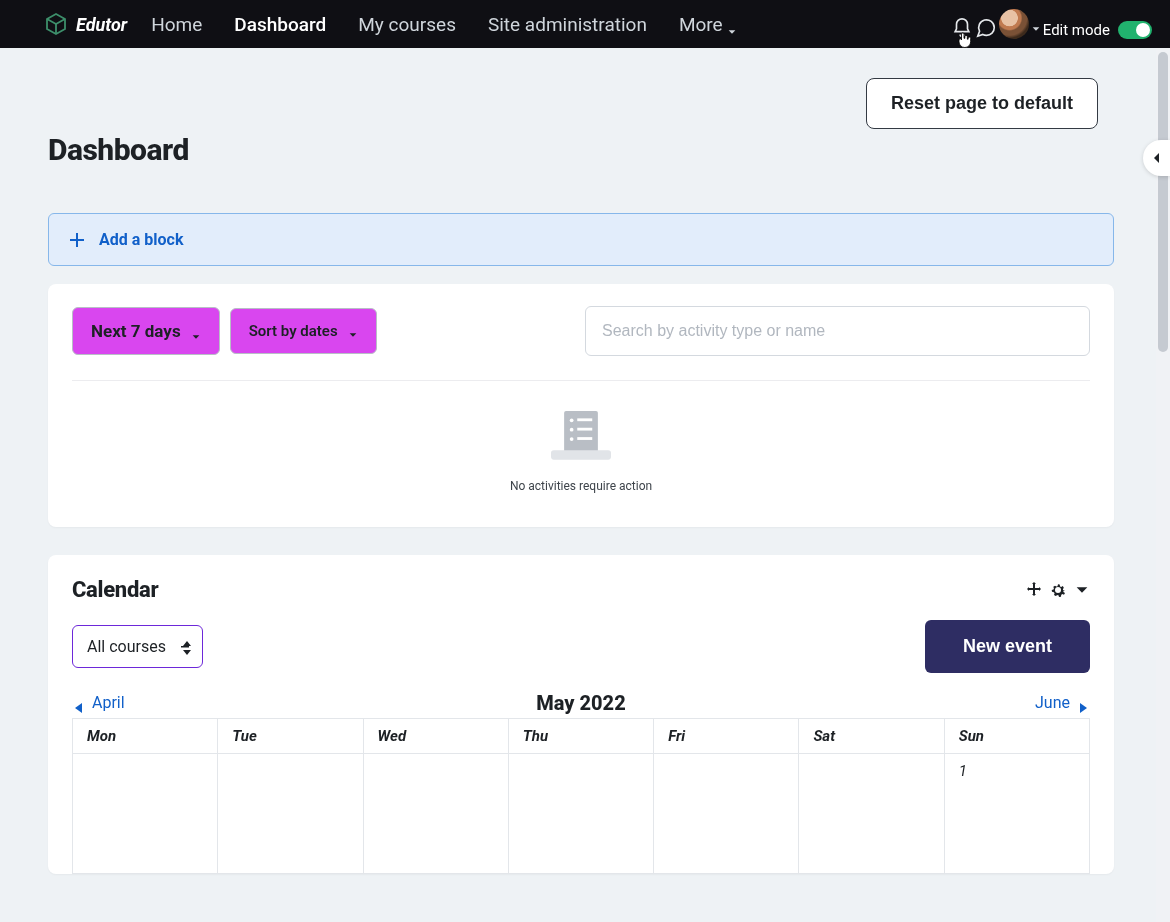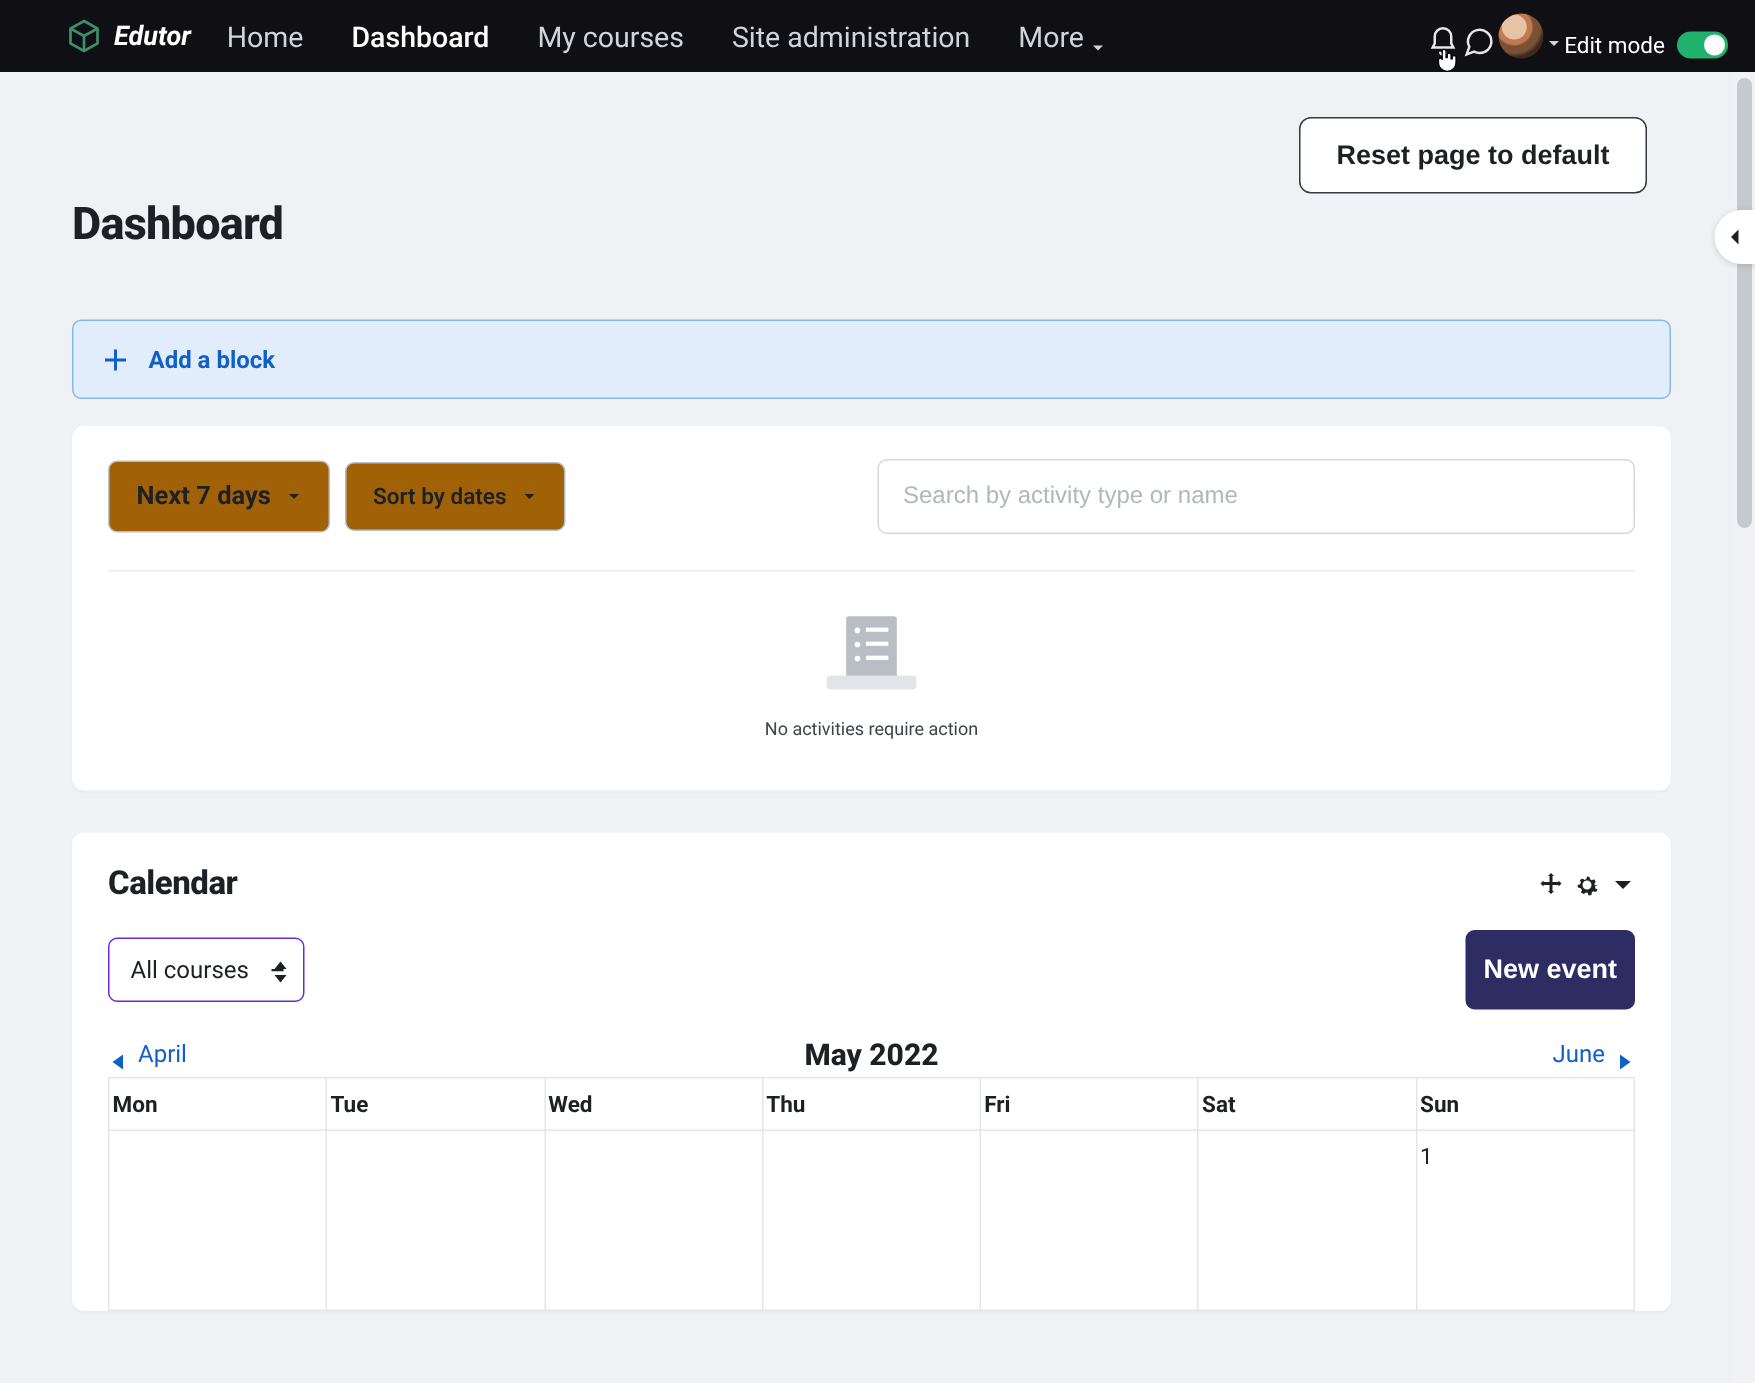"Next 7 days" .dropdown-btn { align-items: flex-start -> center; background: #a16207 -> #d946ef }
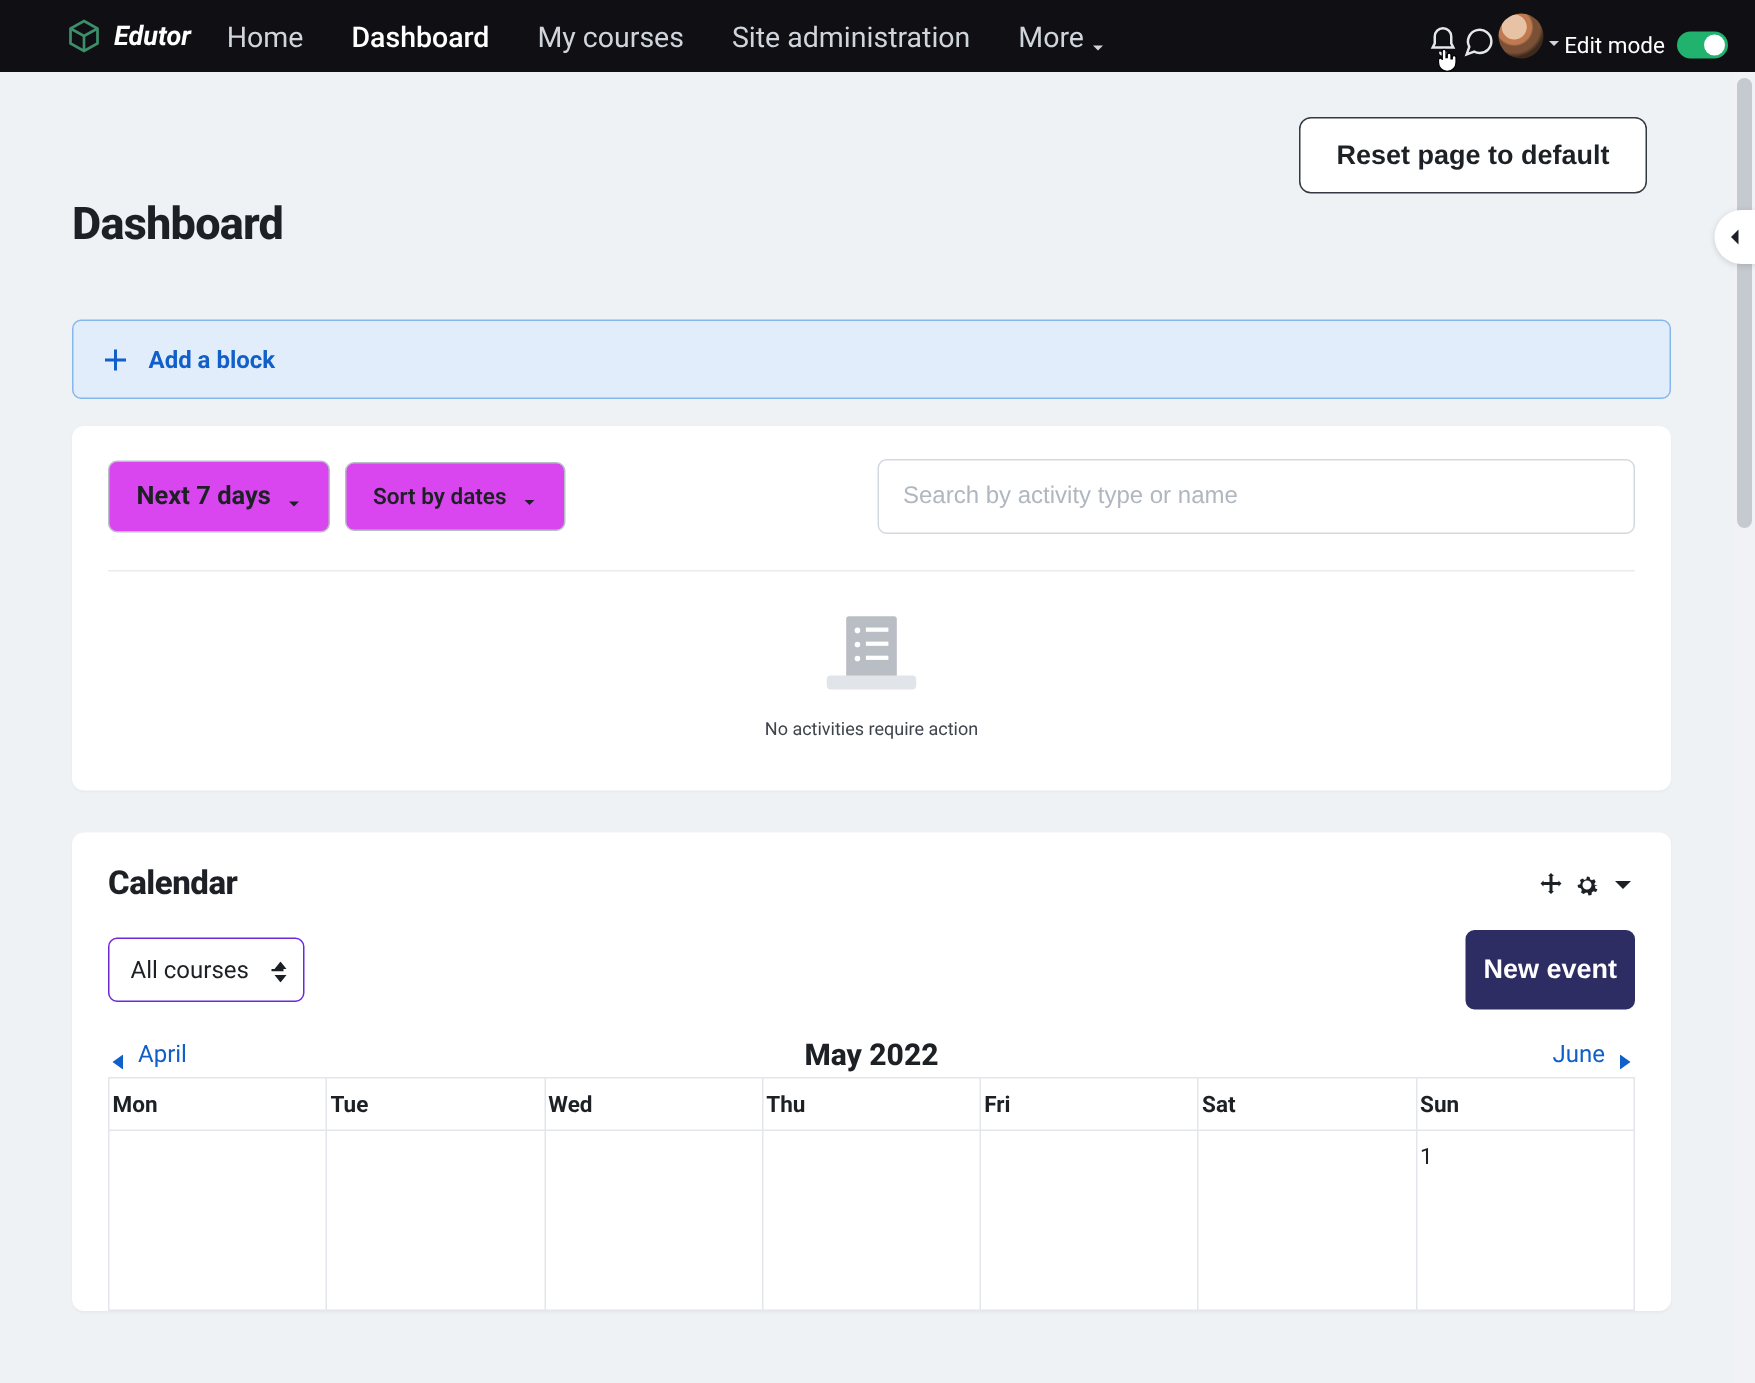"New event" .newevent-btn { padding: 16px 12px -> 16px 38px }
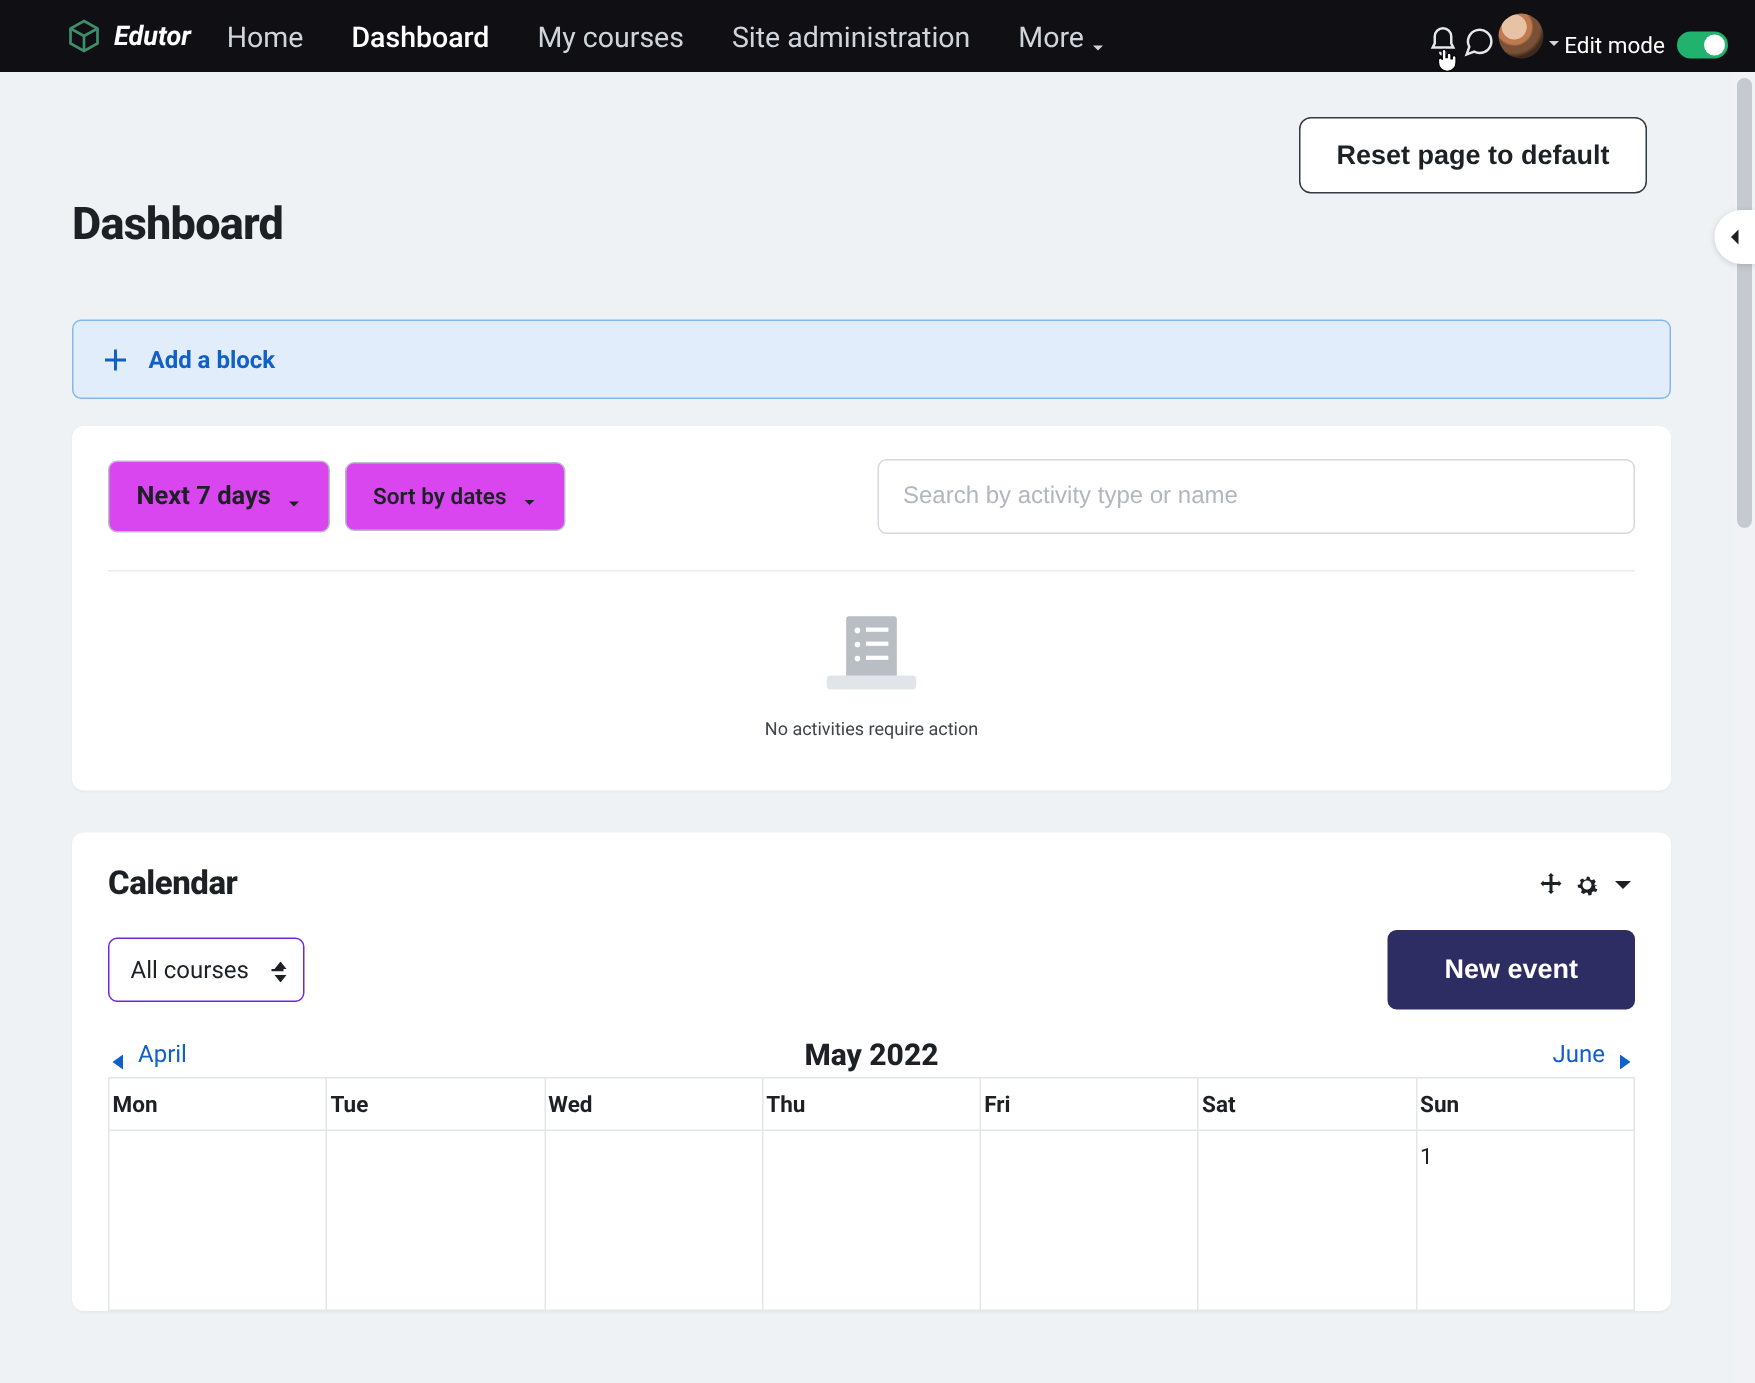"Mon" .cal-table th, .cal-table td { font-style: none -> italic; padding: 8px 2px -> 8px 14px }
